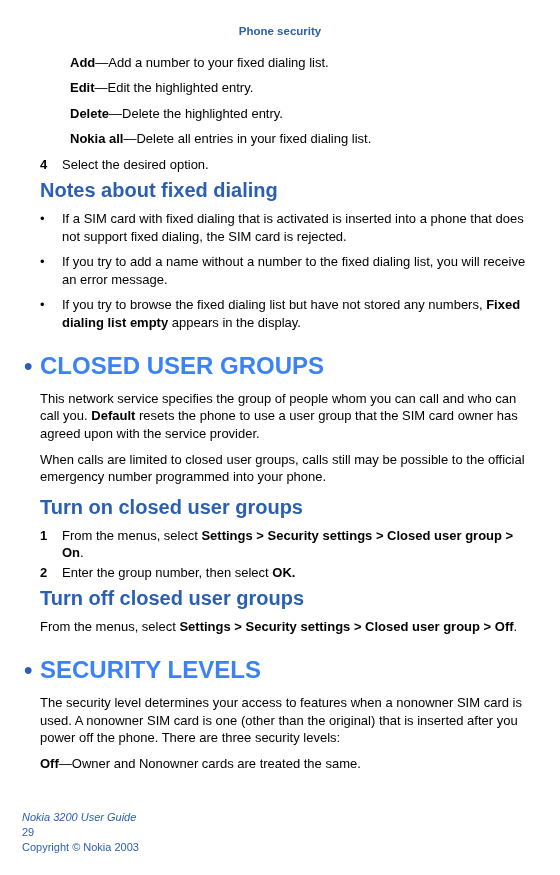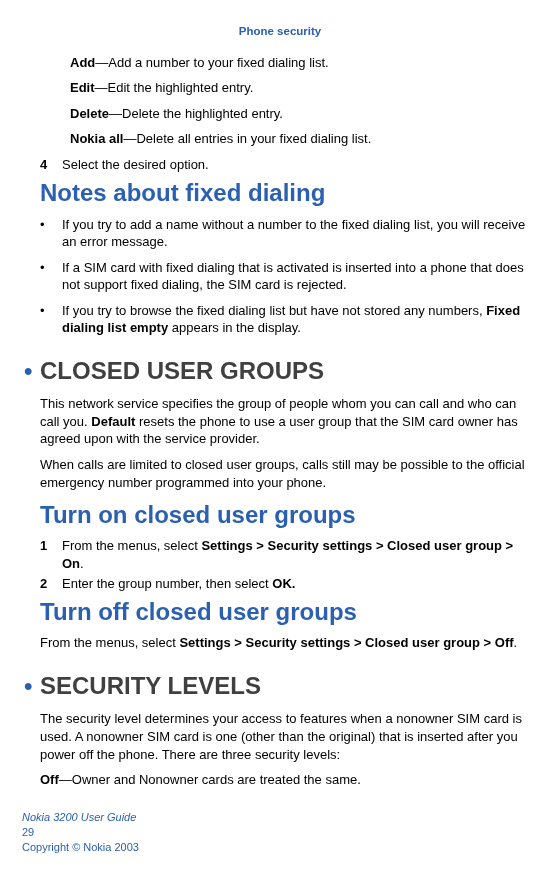"Notes about fixed dialing" h2.sub-blue { font-size: 24px -> 20px }
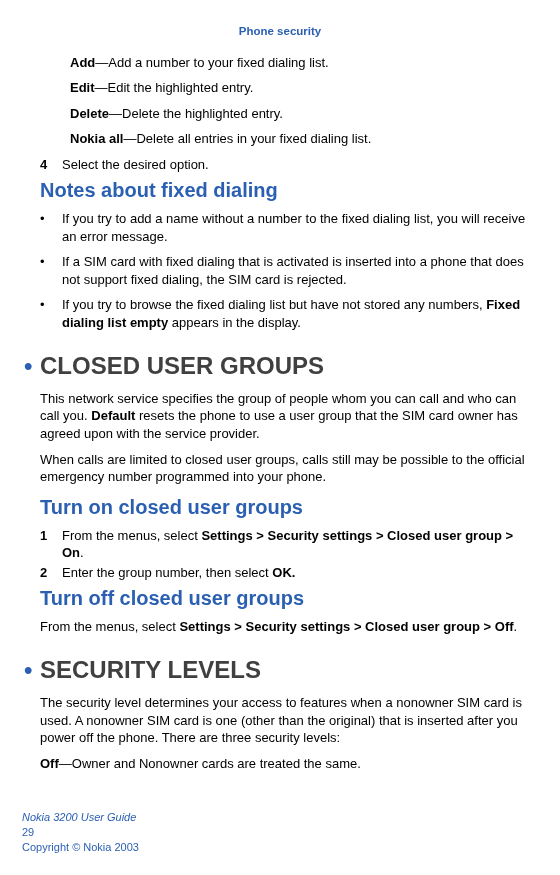"If you try to add" li { order: before "If a SIM card with" -> after "If a SIM card with" }
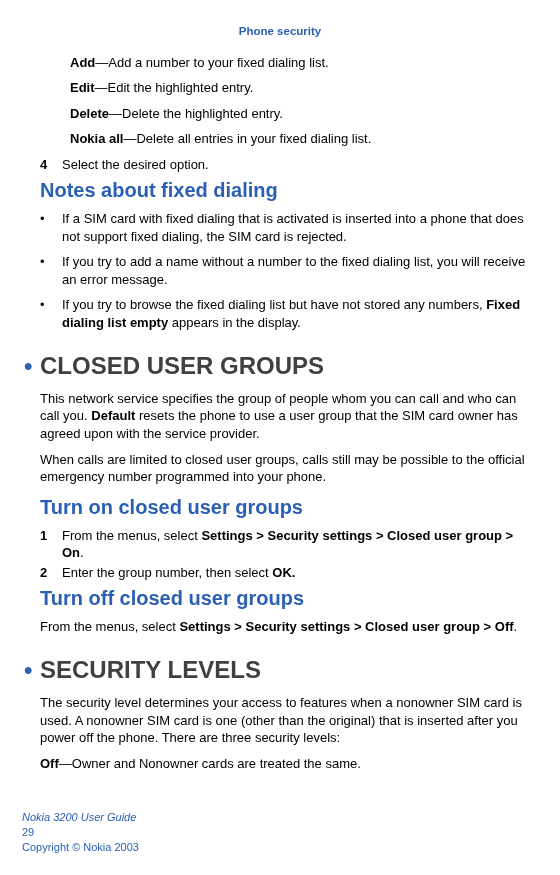"CLOSED USER GROUPS" .dot-heading h1 { color: #404040 -> #3b82f6 }
